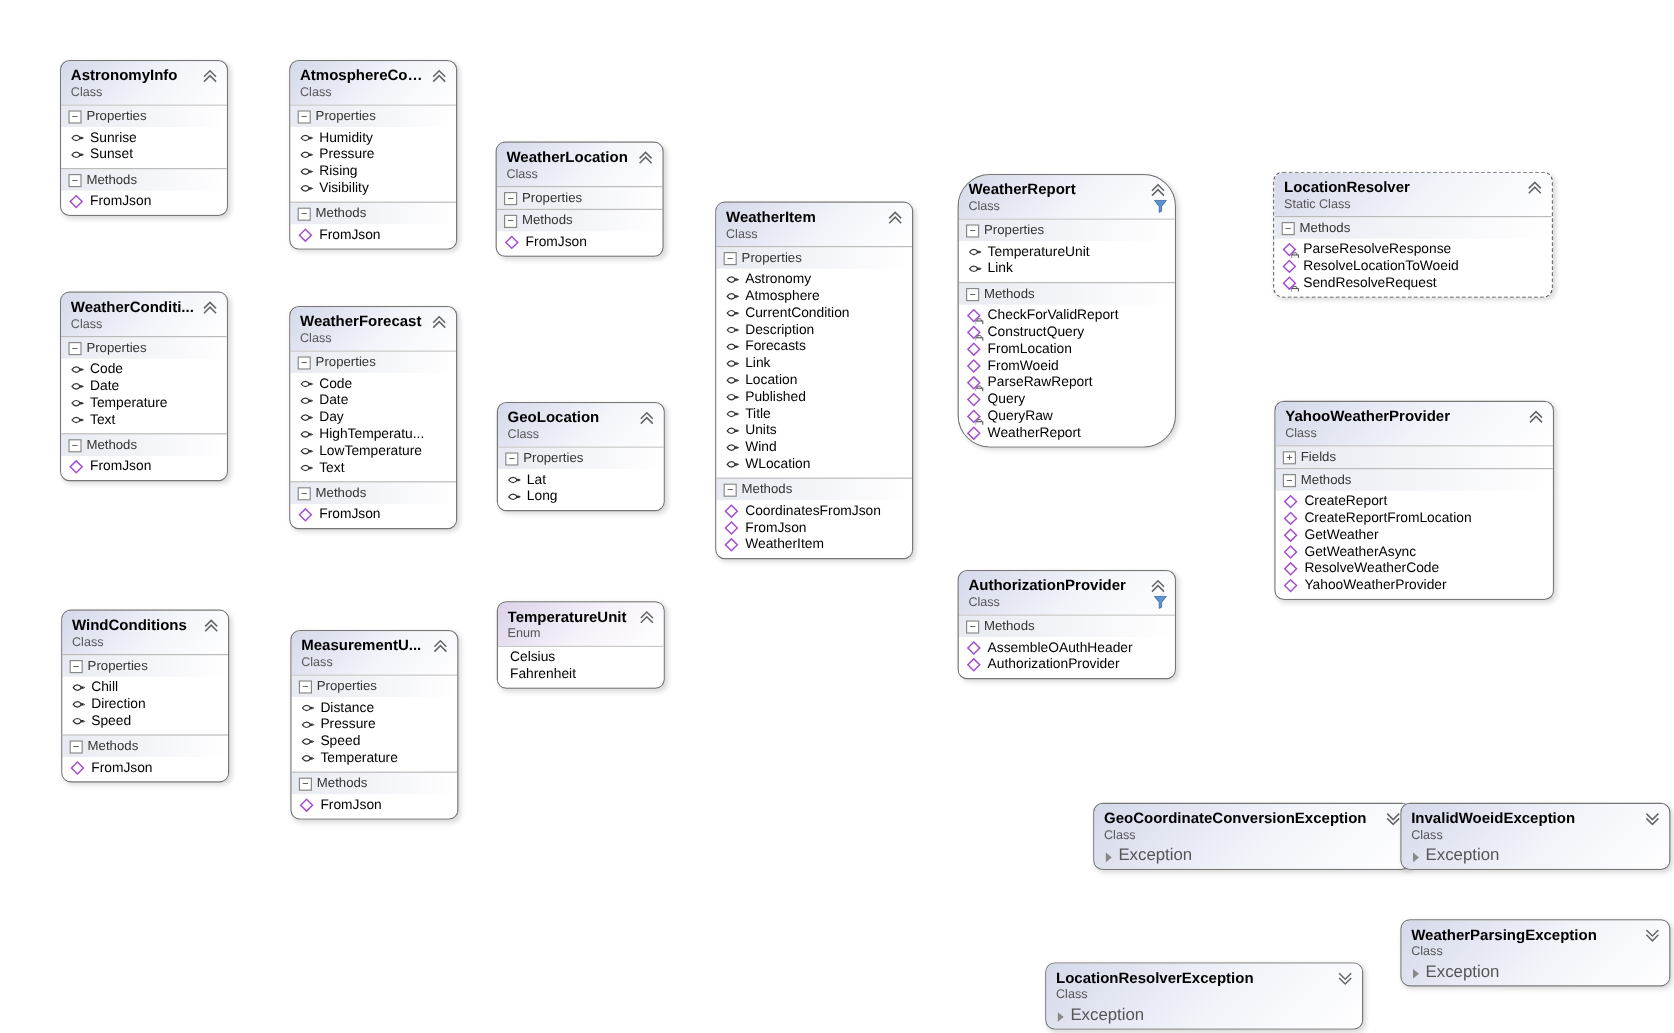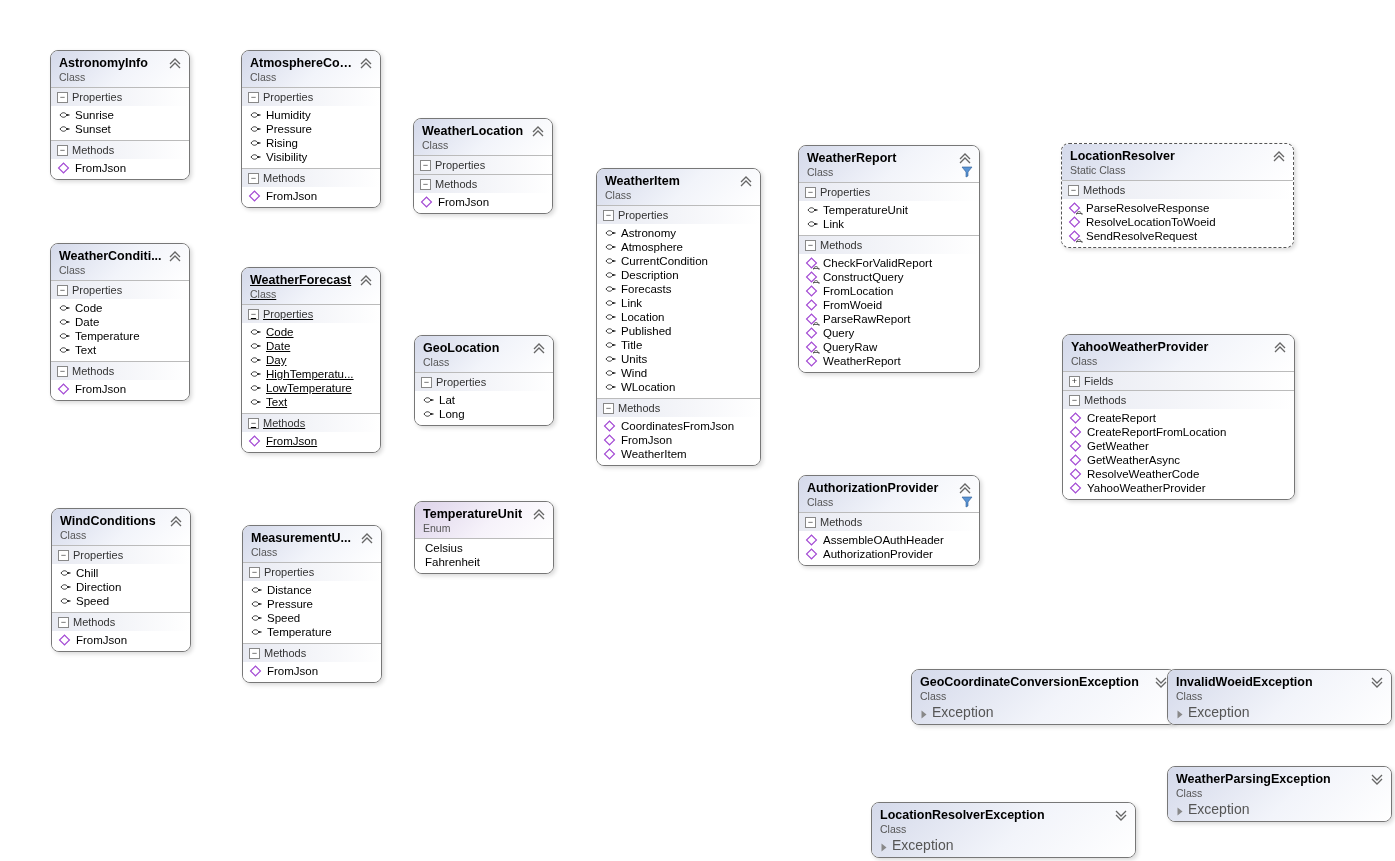"WeatherReport" div.box { border-radius: none -> 27px }
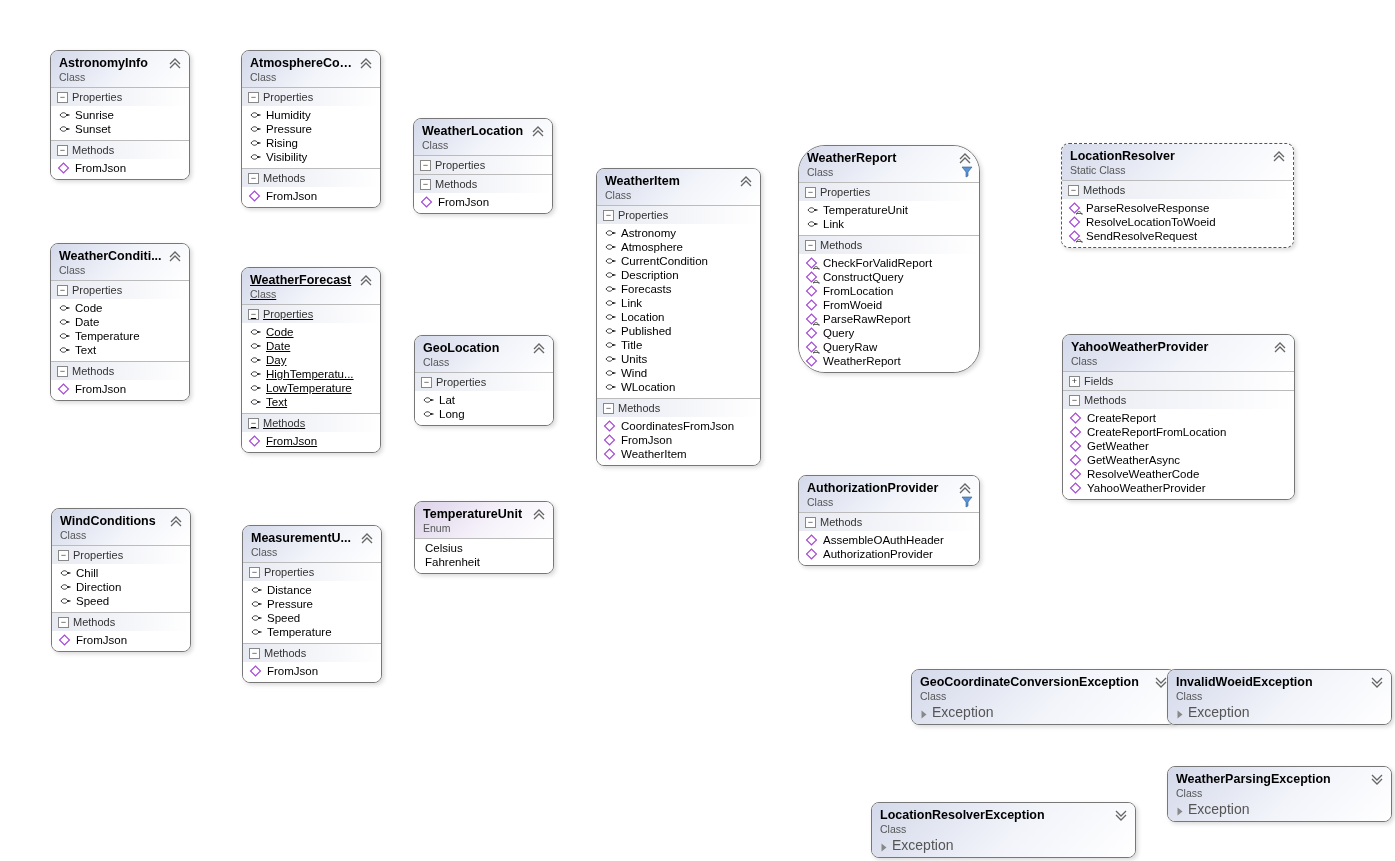"WeatherForecast" div.box { text-decoration: underline -> none; top: 267px -> 255px }
